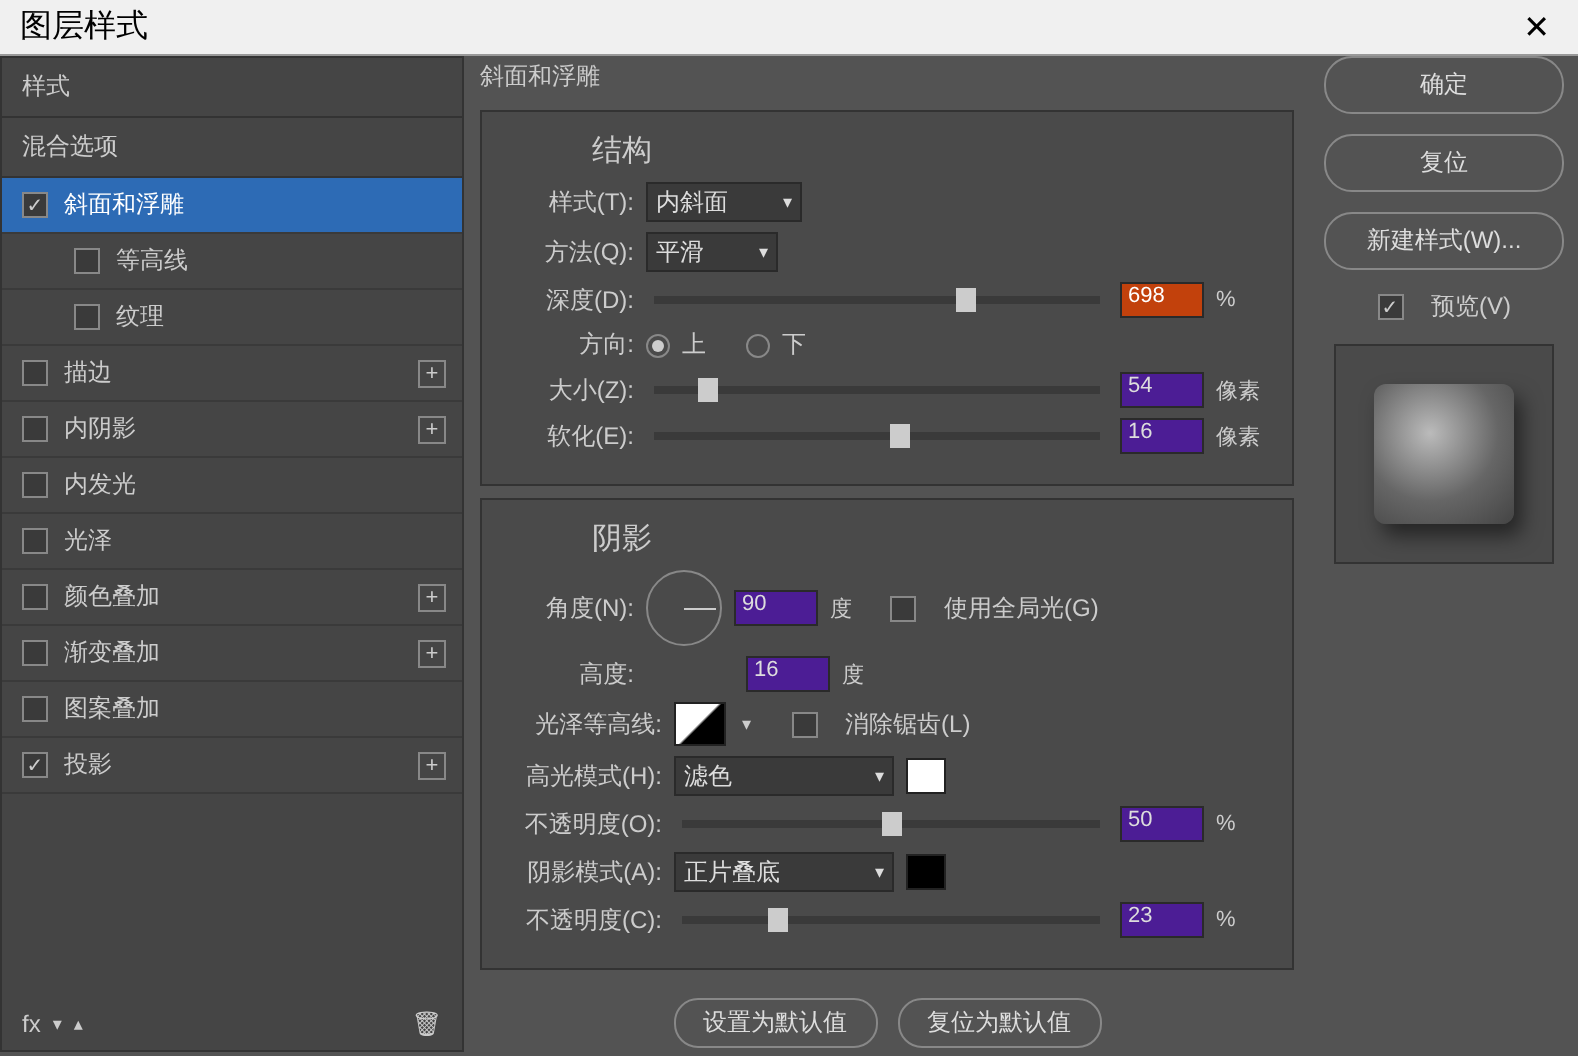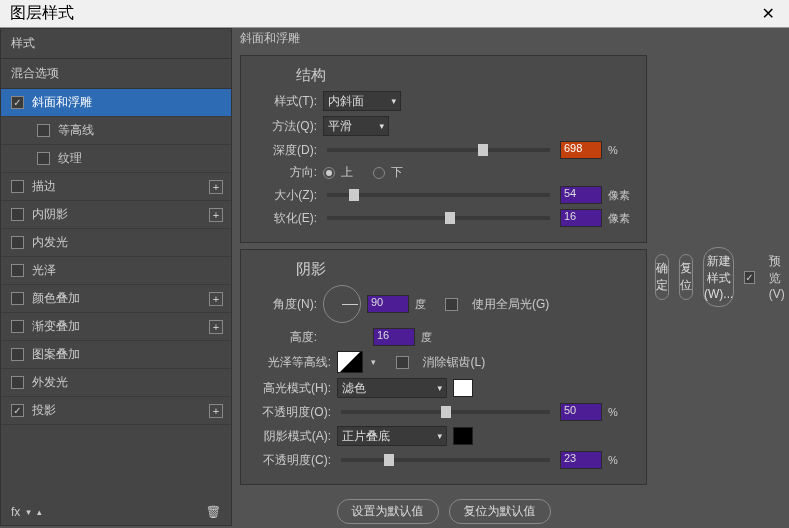"确定" .right-panel { flex-direction: row -> column }
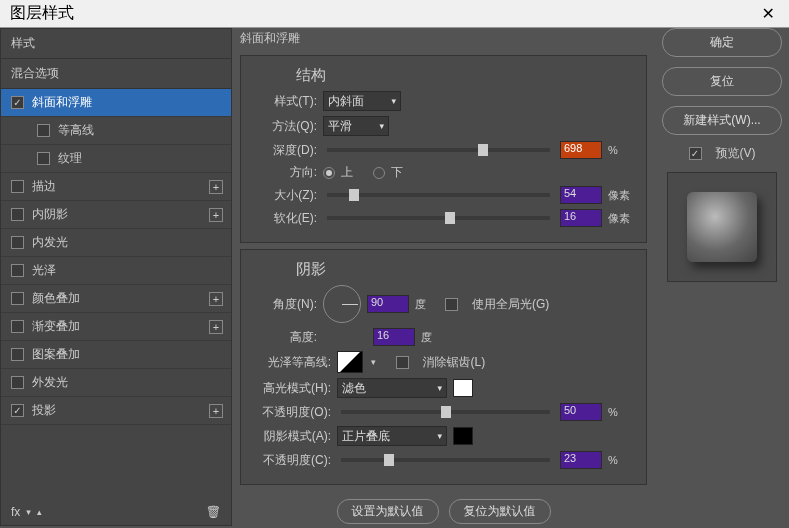"外发光" div.style-row { html: <div> <span></span> <span>外发光</span> </div> -> none }
